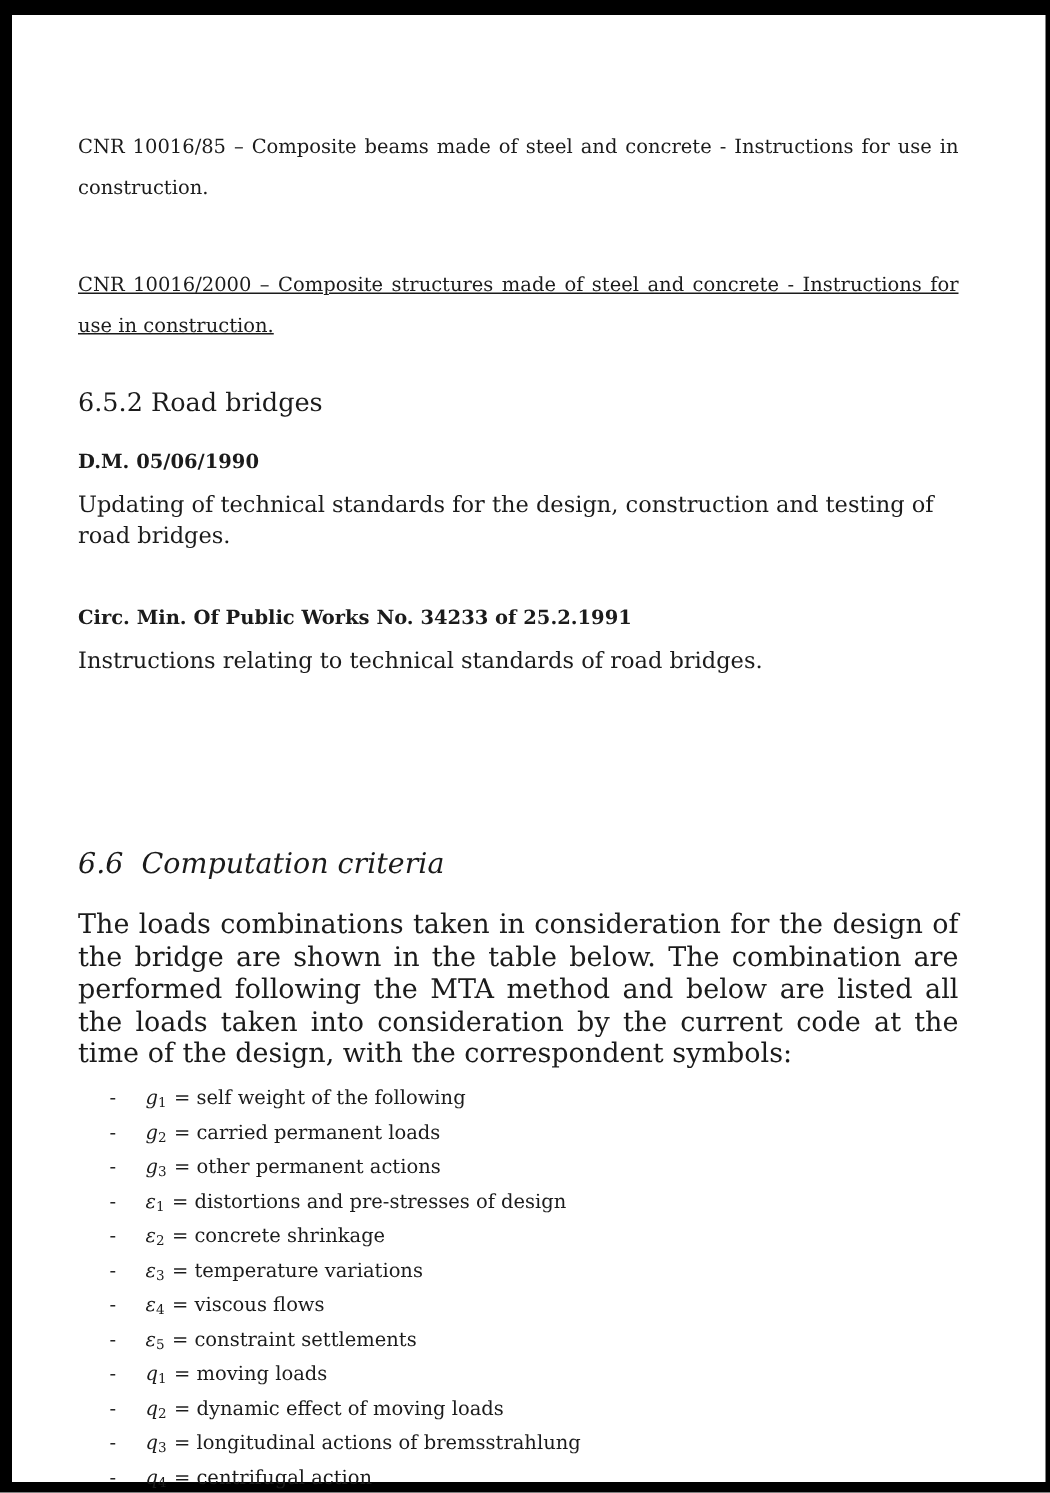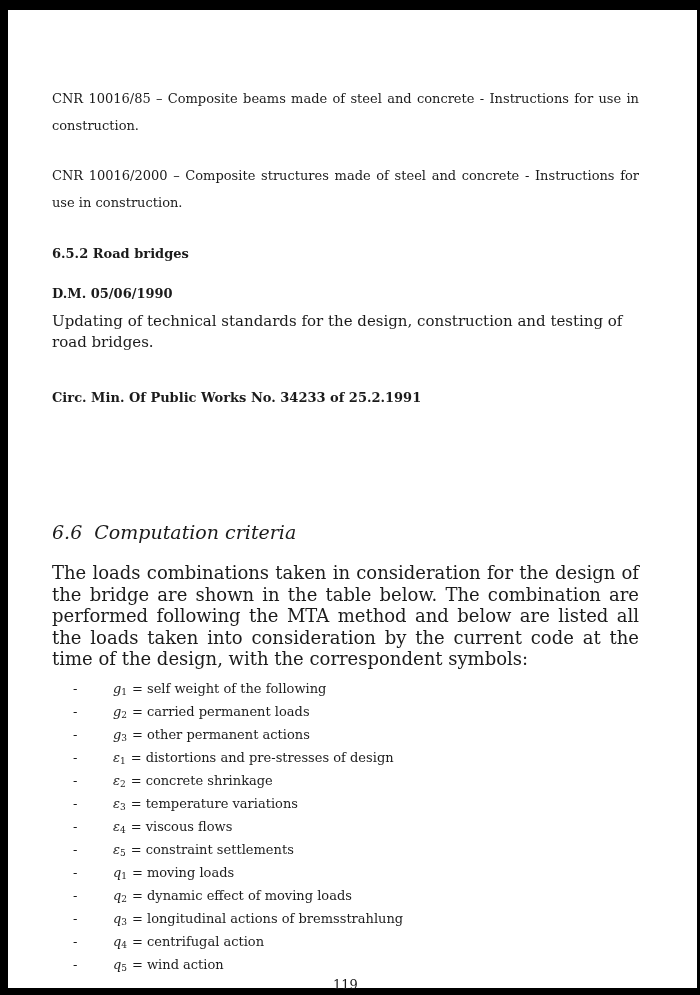"CNR 10016/2000 – Composite structures" p.ref + p.ref { margin-top: 23px -> 38px; text-decoration: none -> underline }
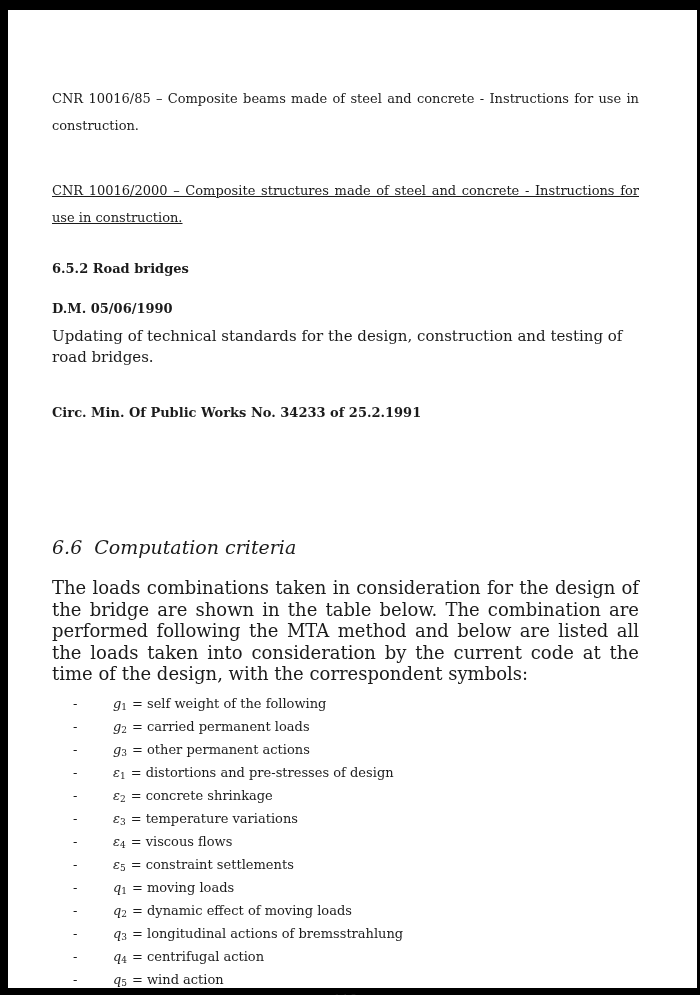"6.5.2 Road bridges" h2.subsection { font-size: 13px -> 17px; font-weight: bold -> normal }
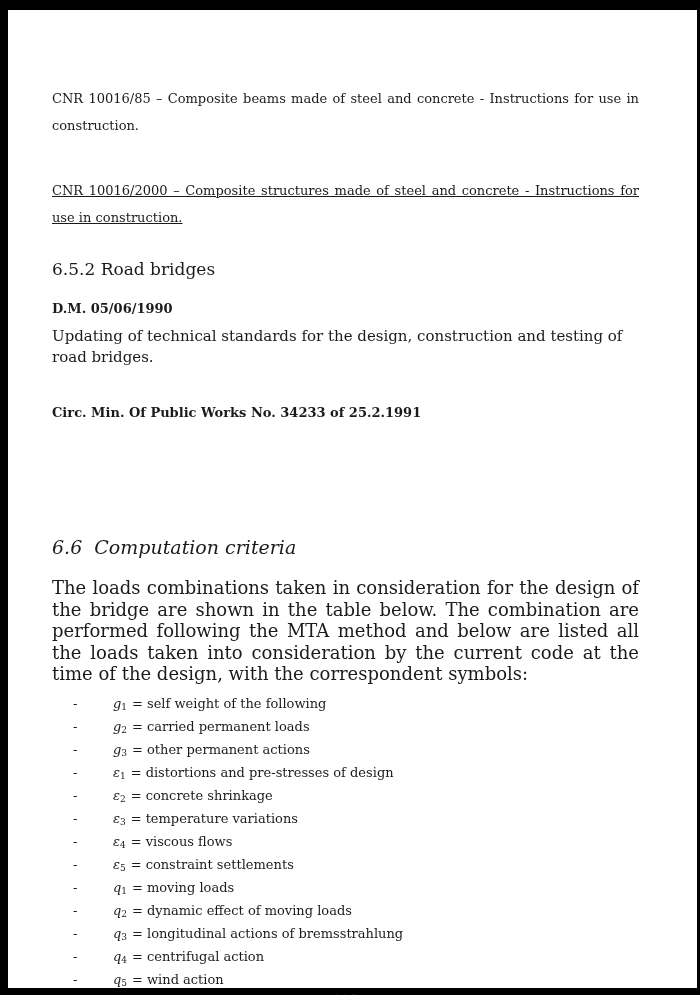"Instructions relating to technical" div.entry-desc { html: none -> <div>Instructions relating to technical standards of road bridges.</div> }
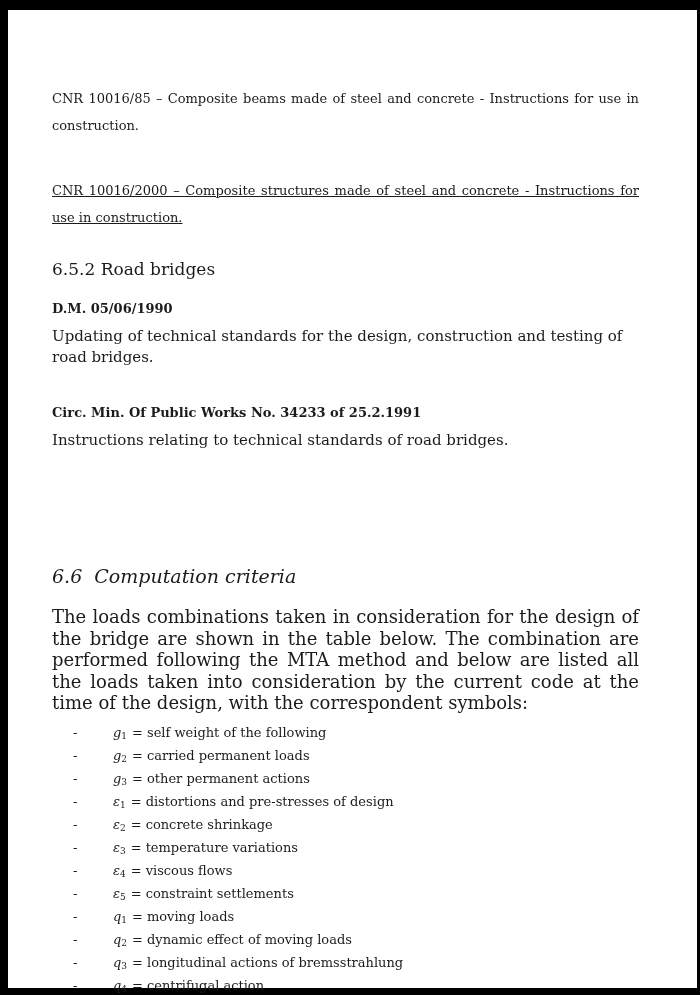"g1" ul.symbol-list .sym { margin-left: 16px -> none }
